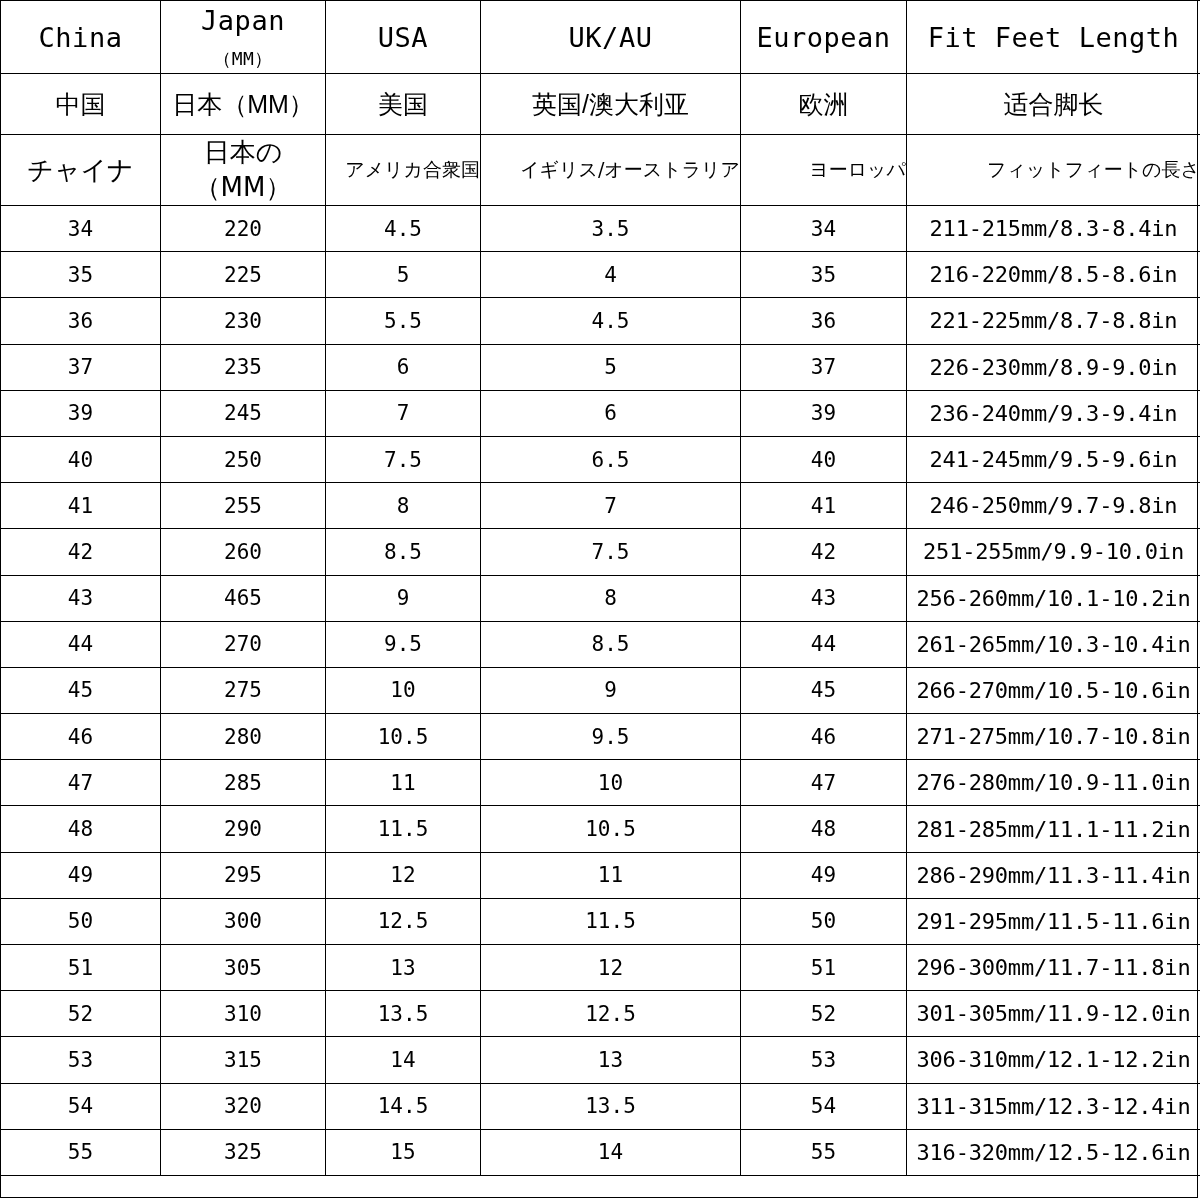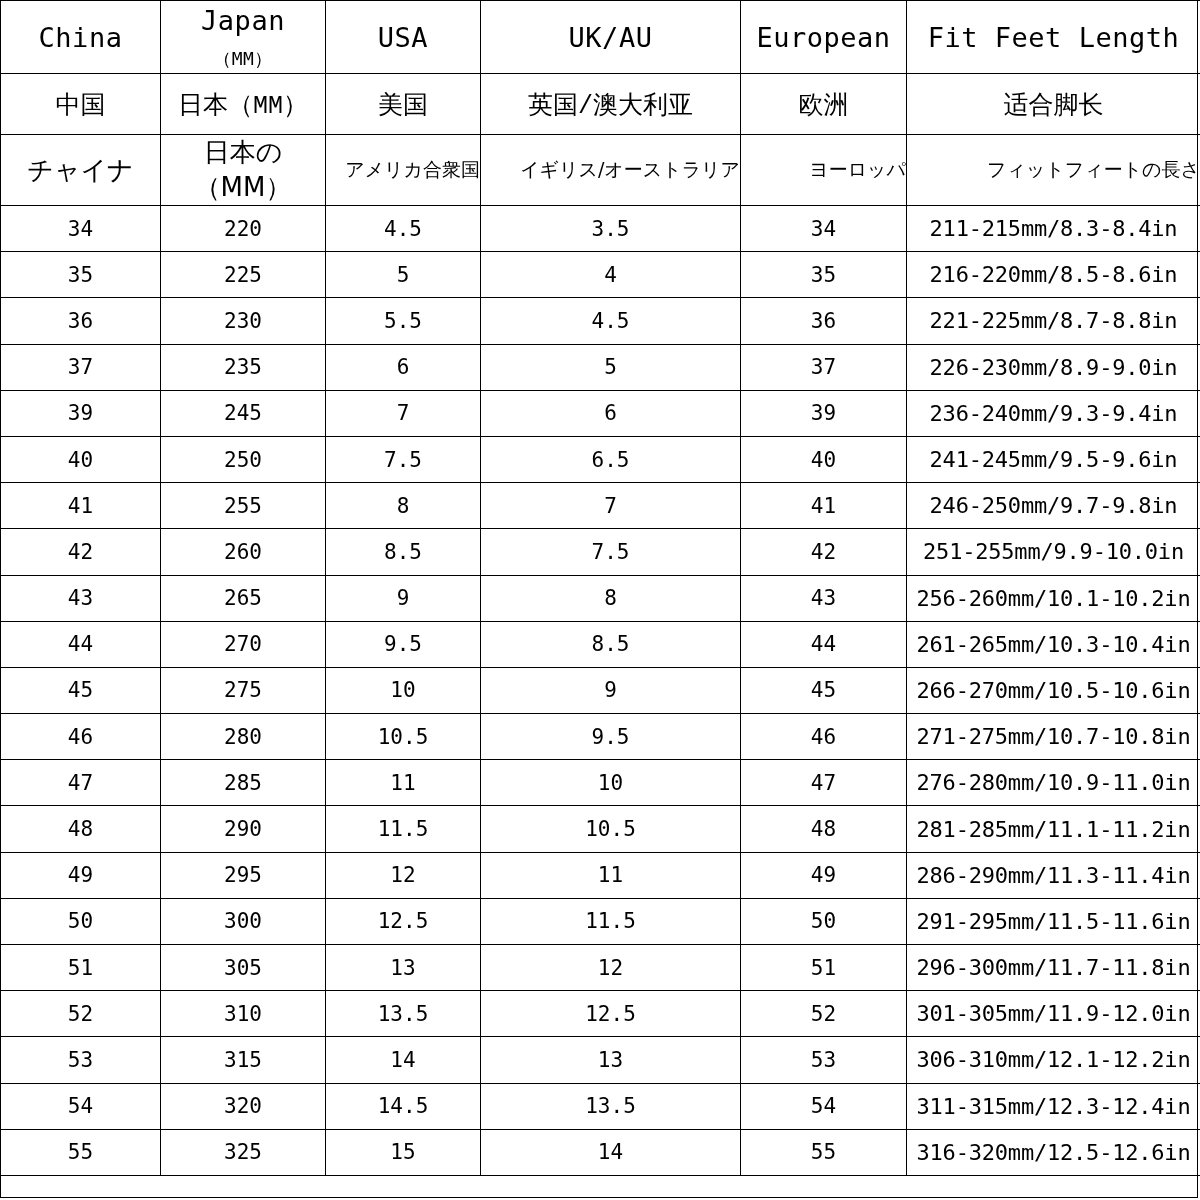"中国" .hdr-row-2 td { font-family: Liberation Mono, monospace -> Liberation Sans, sans-serif }
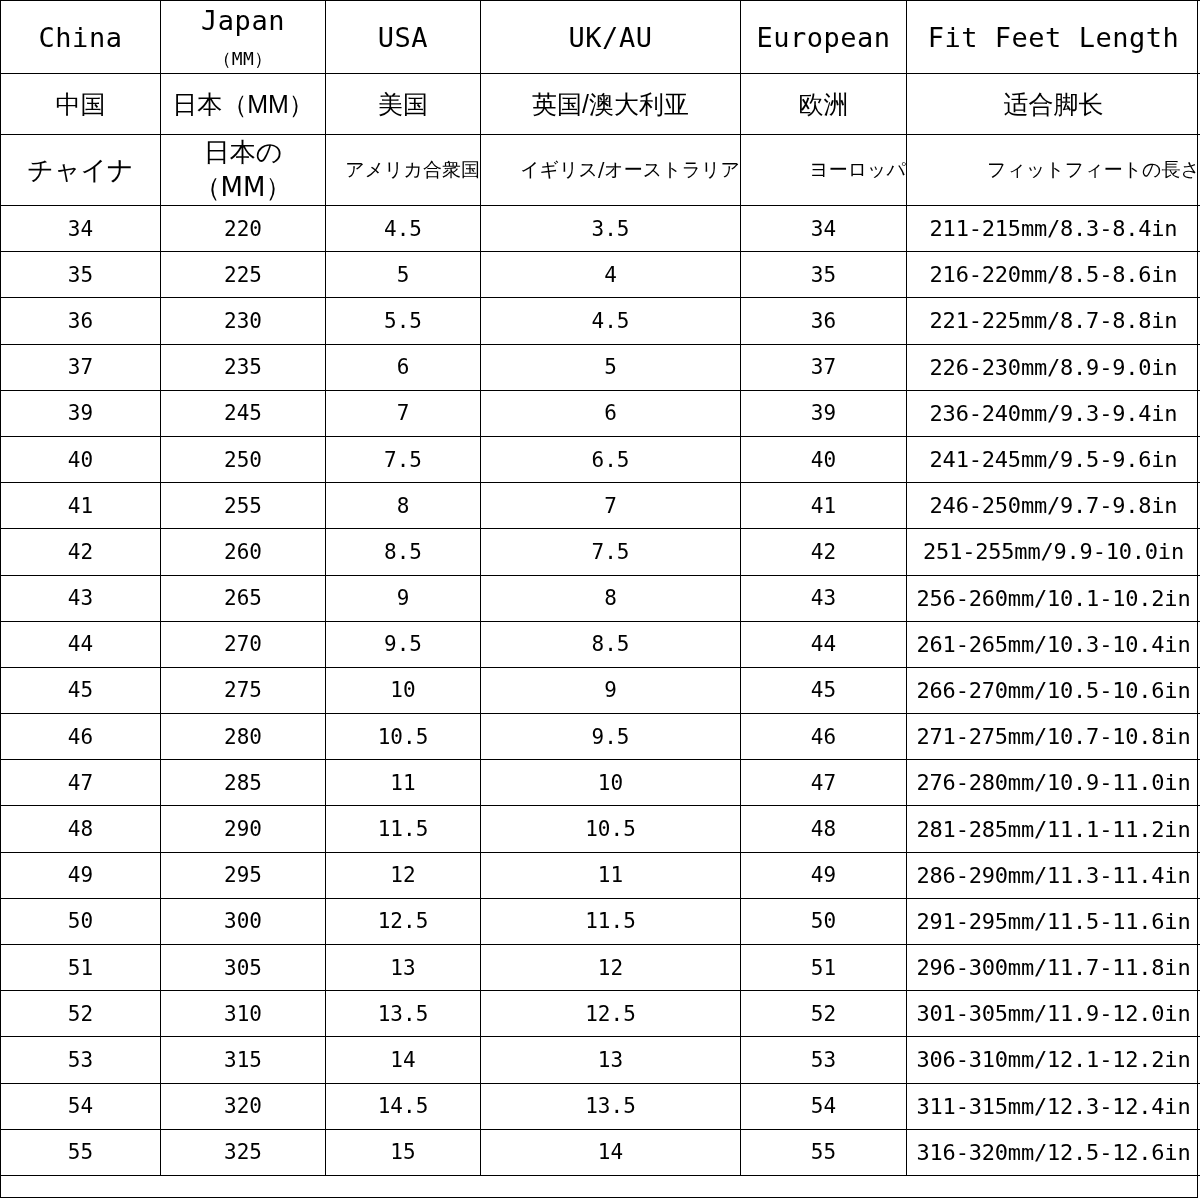"265" td { text: 265 -> 465 }
